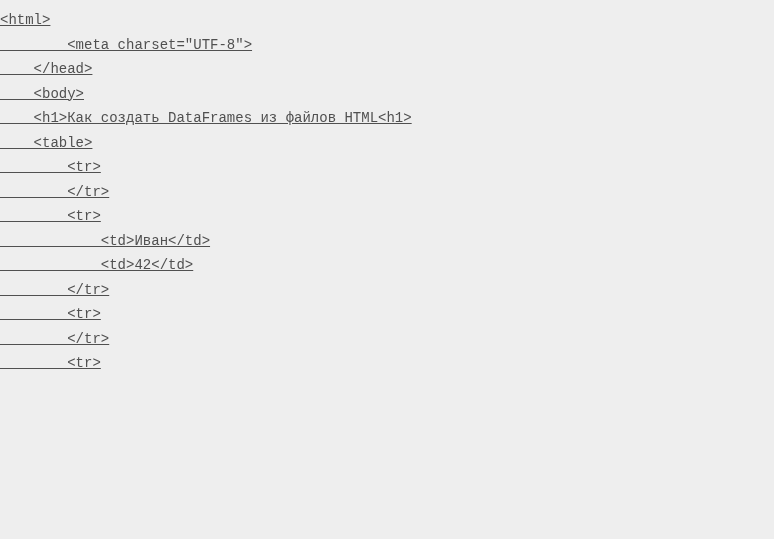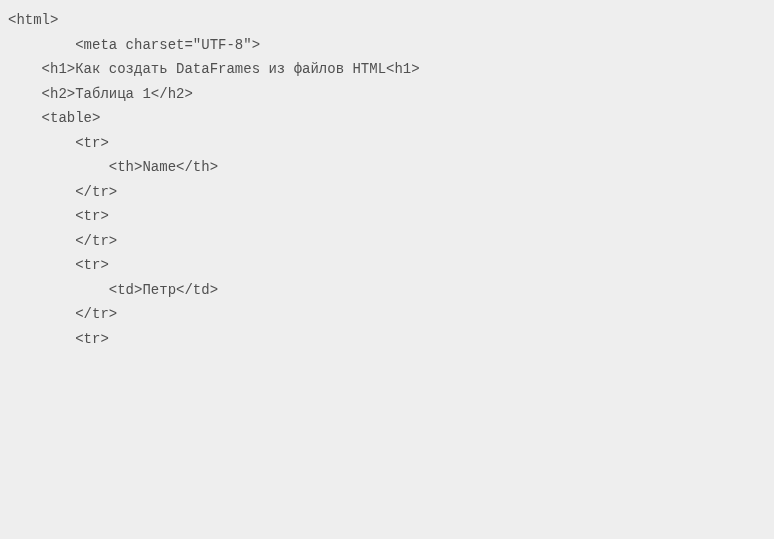"<html>" .code-line { padding-left: 8px -> none; text-decoration: none -> underline }
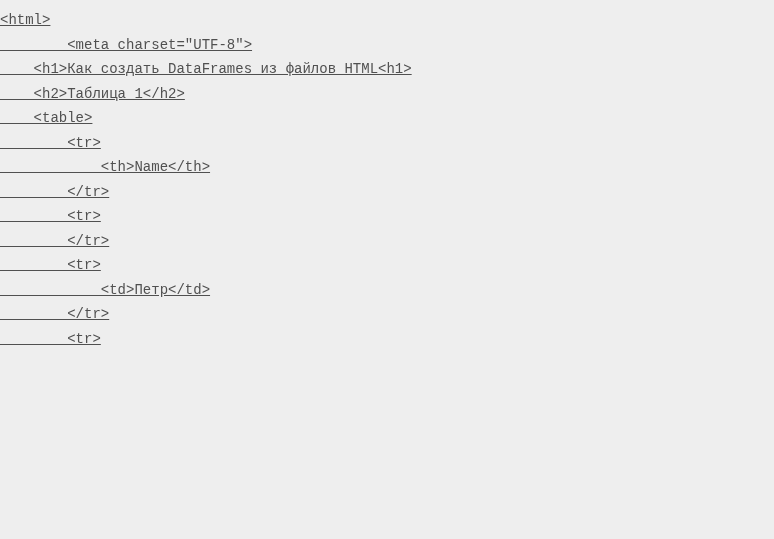"</head>" div.code-line { html: none -> <div> &lt;/head&gt;</div> }
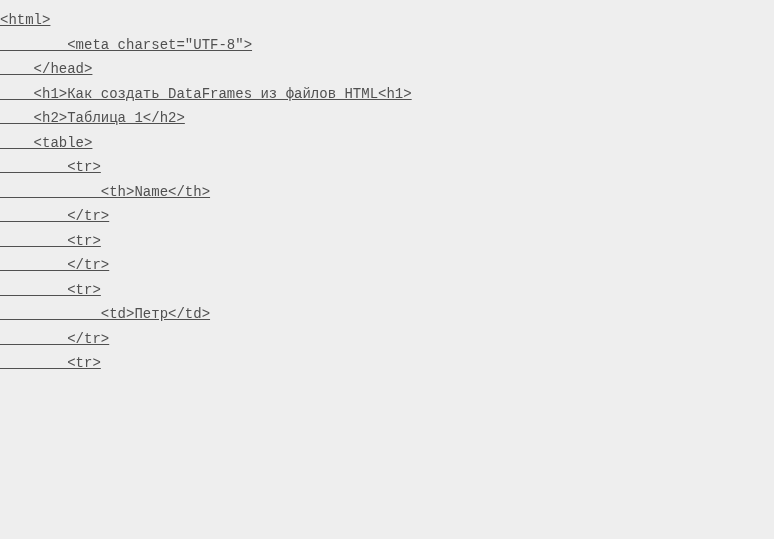"<body>" div.code-line { html: none -> <div> &lt;body&gt;</div> }
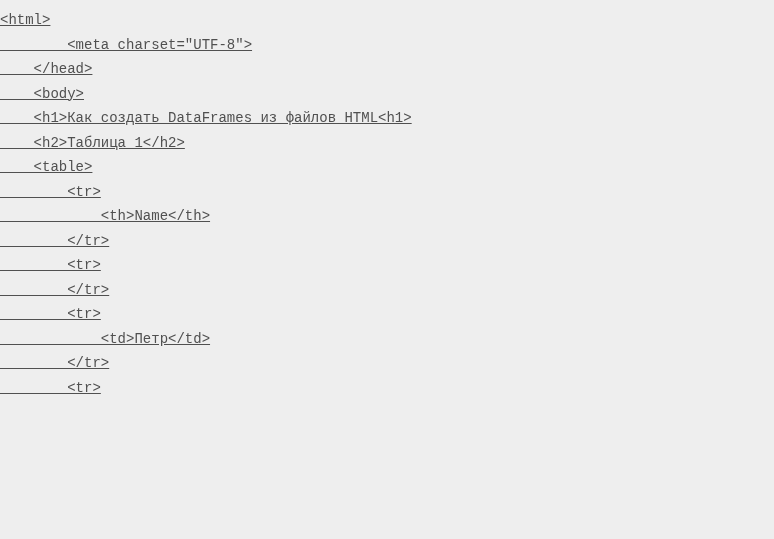"<h2>Таблица 1</h2>" div.code-line { html: <div> &lt;h2&gt;Таблица 1&lt;/h2&gt;</div> -> none }
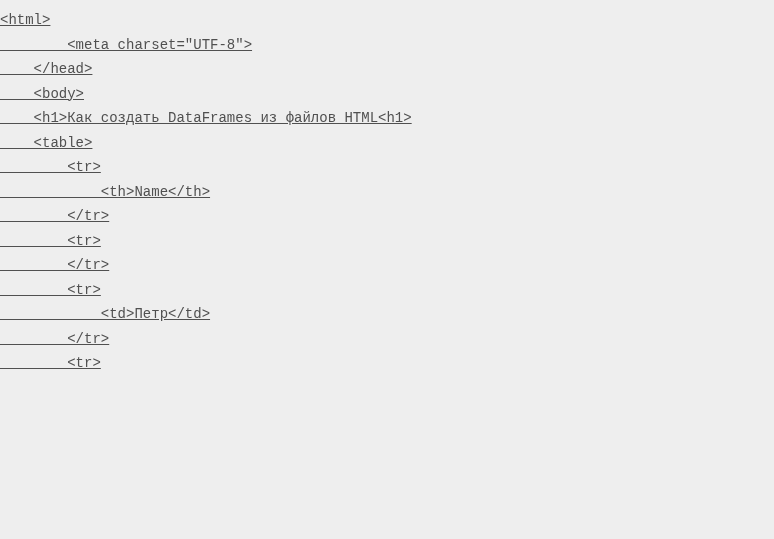"<th>Name</th>" div.code-line { html: <div> &lt;th&gt;Name&lt;/th&gt;</div> -> none }
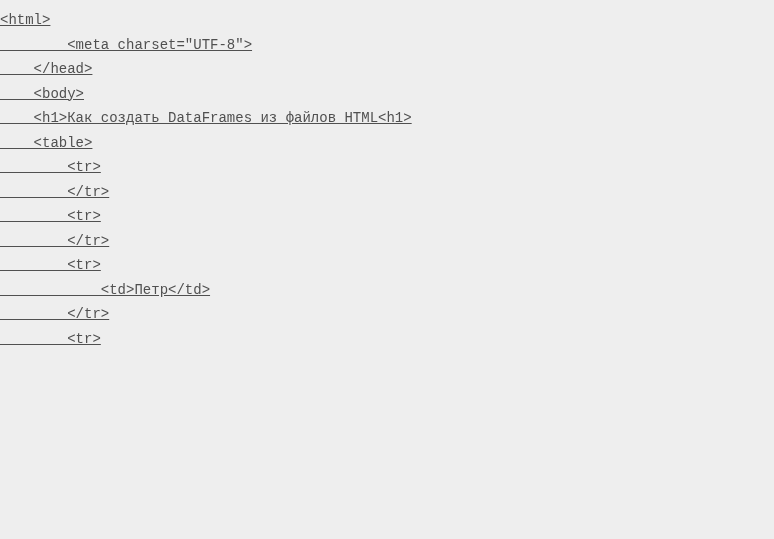"<td>Иван</td>" div.code-line { html: none -> <div> &lt;td&gt;Иван&lt;/td&gt;</div> }
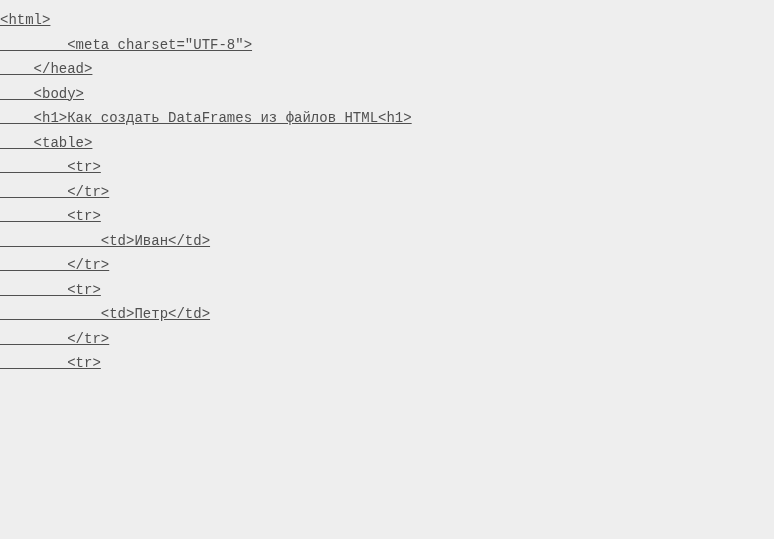"<td>42</td>" div.code-line { html: none -> <div> &lt;td&gt;42&lt;/td&gt;</div> }
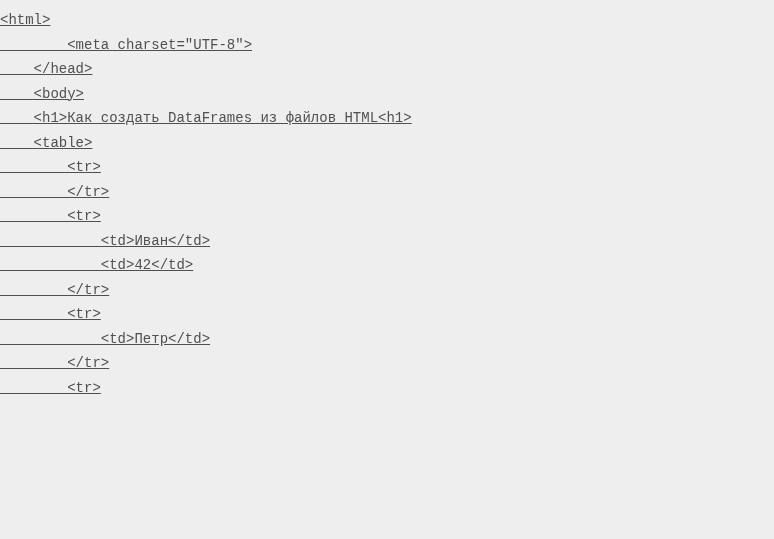"<td>Петр</td>" div.code-line { html: <div> &lt;td&gt;Петр&lt;/td&gt;</div> -> none }
